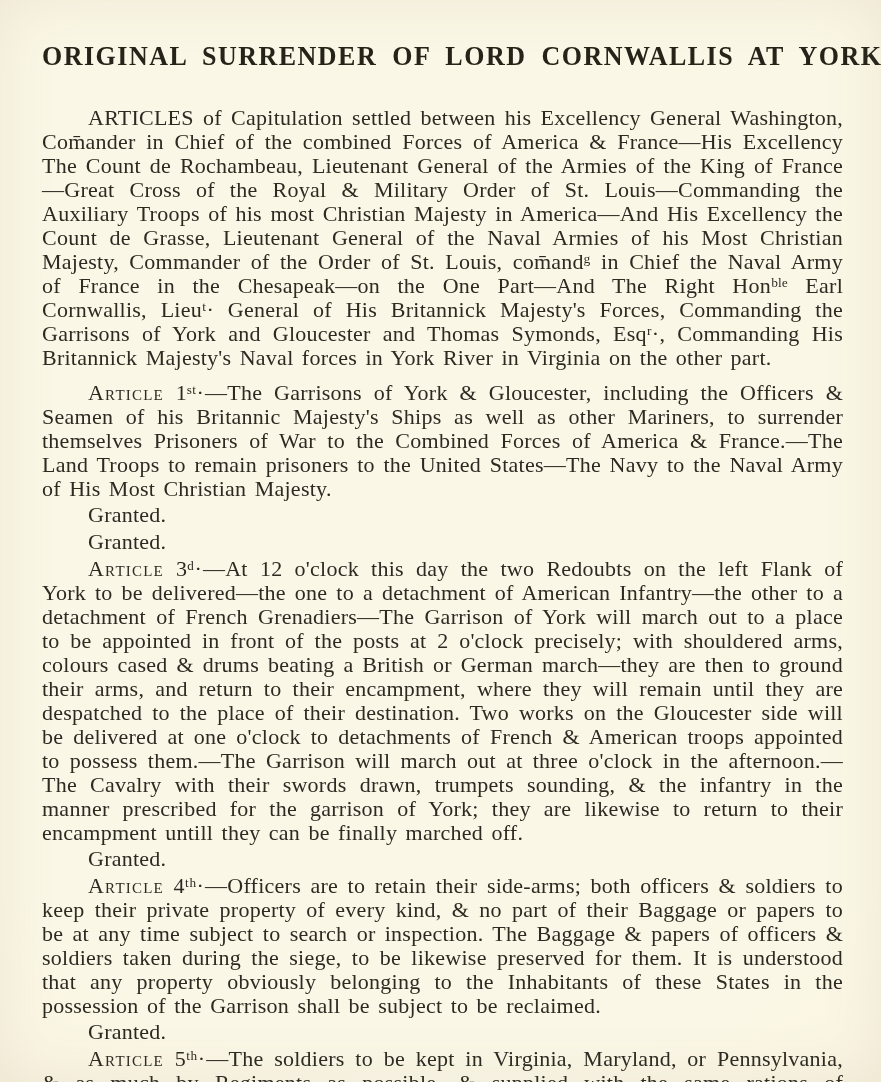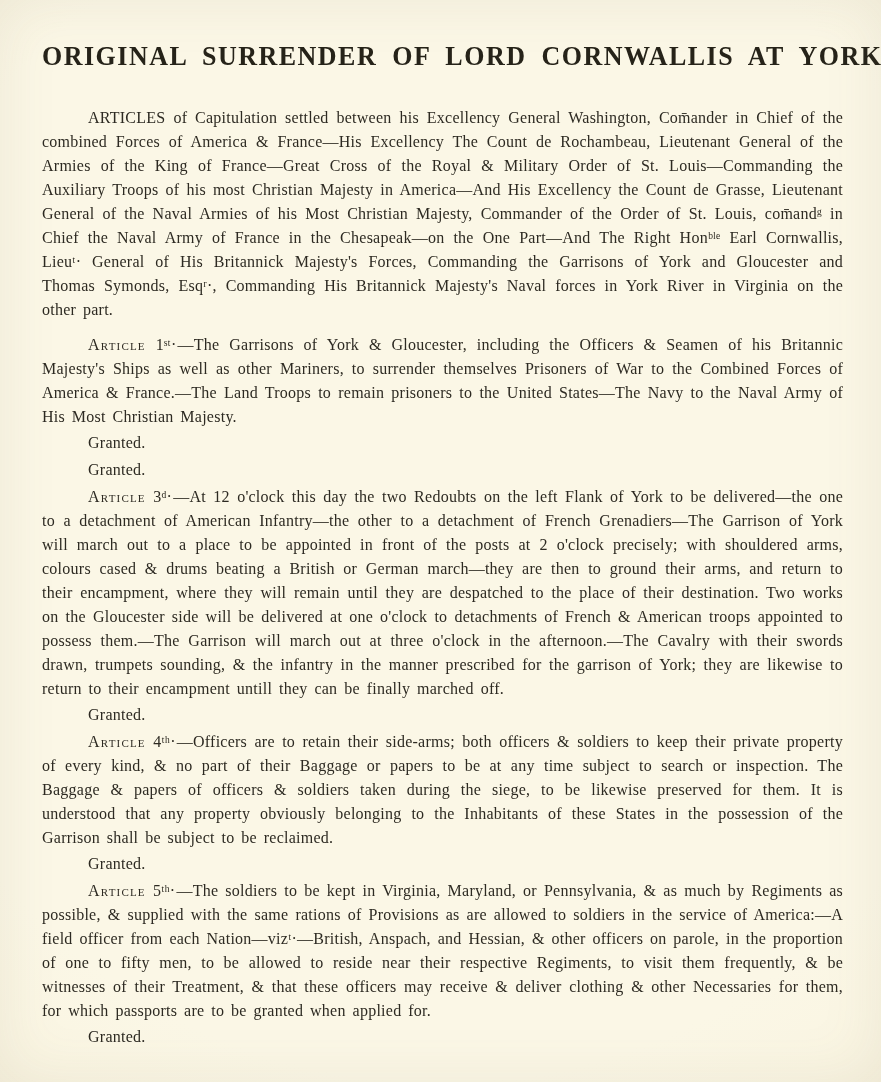"ARTICLES of Capitulation settled between" .para { font-size: 16px -> 22px }
